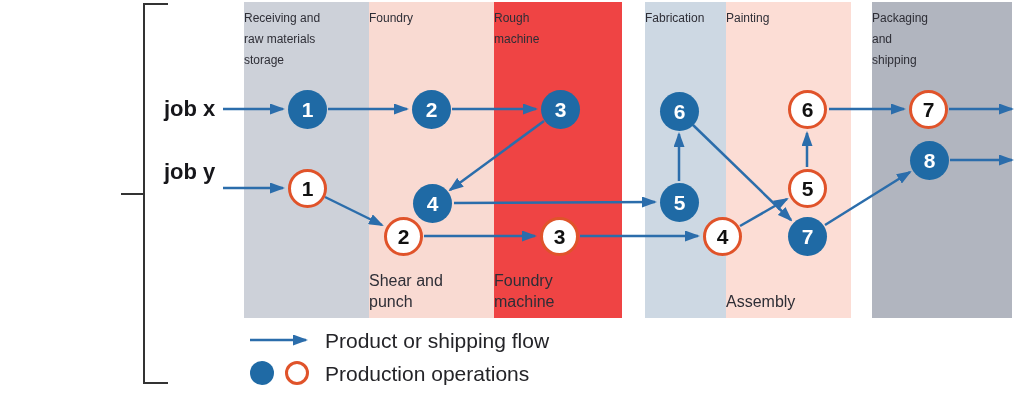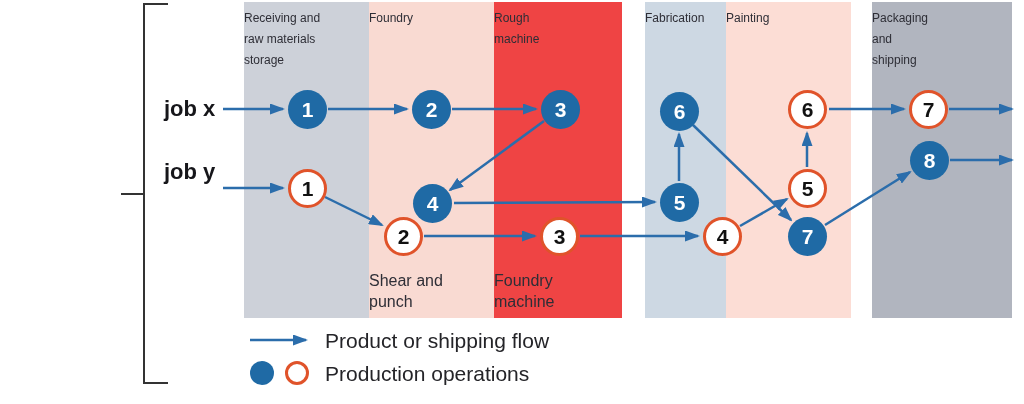"Assembly" div.dept-footer { html: none -> <div>Assembly</div> }
